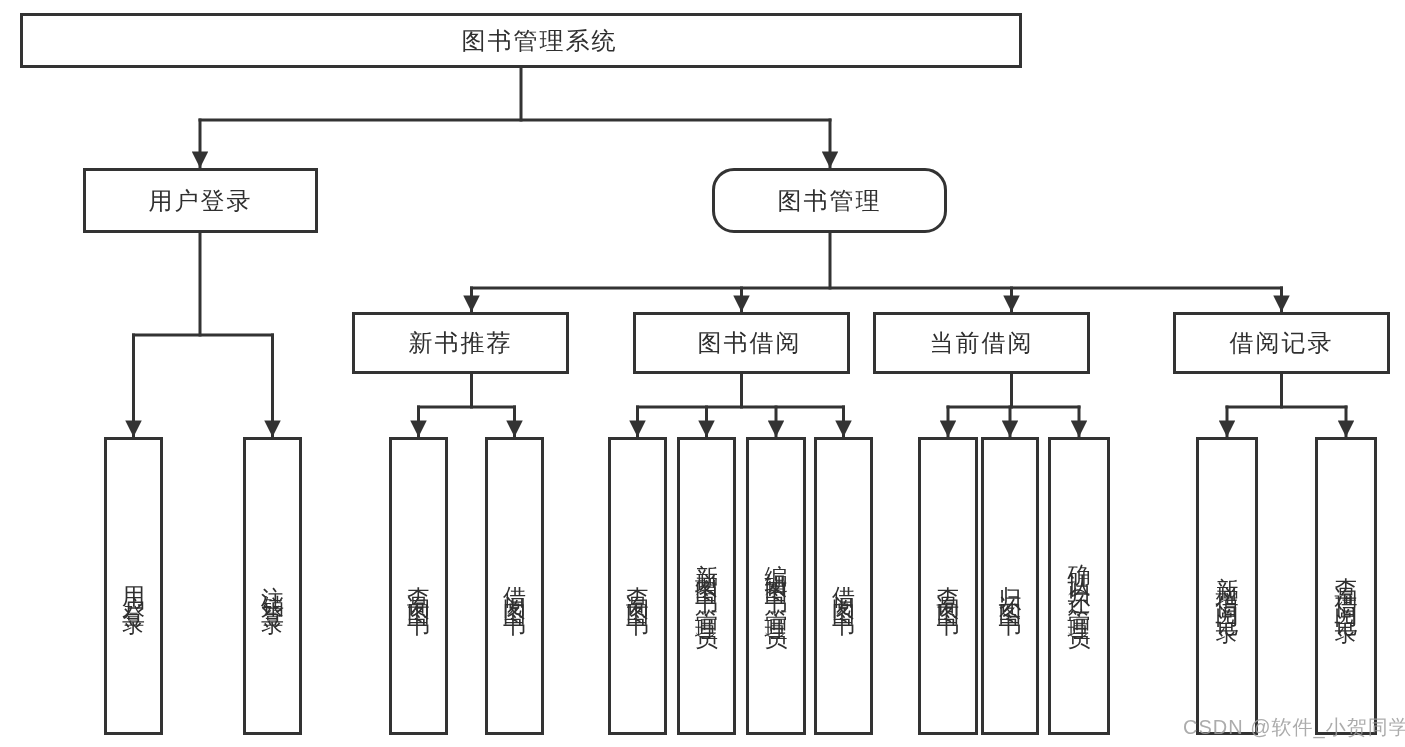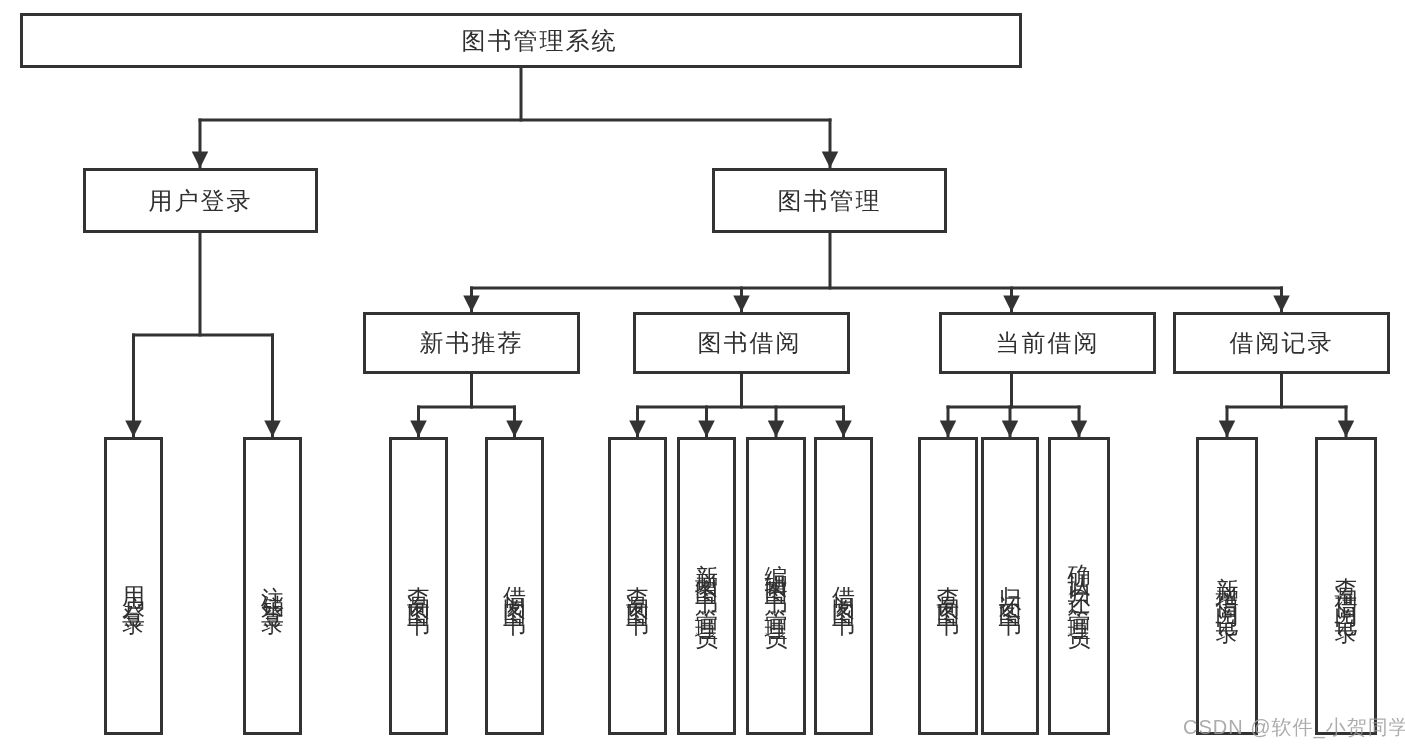"图书管理" div.node { border-radius: none -> 22px }
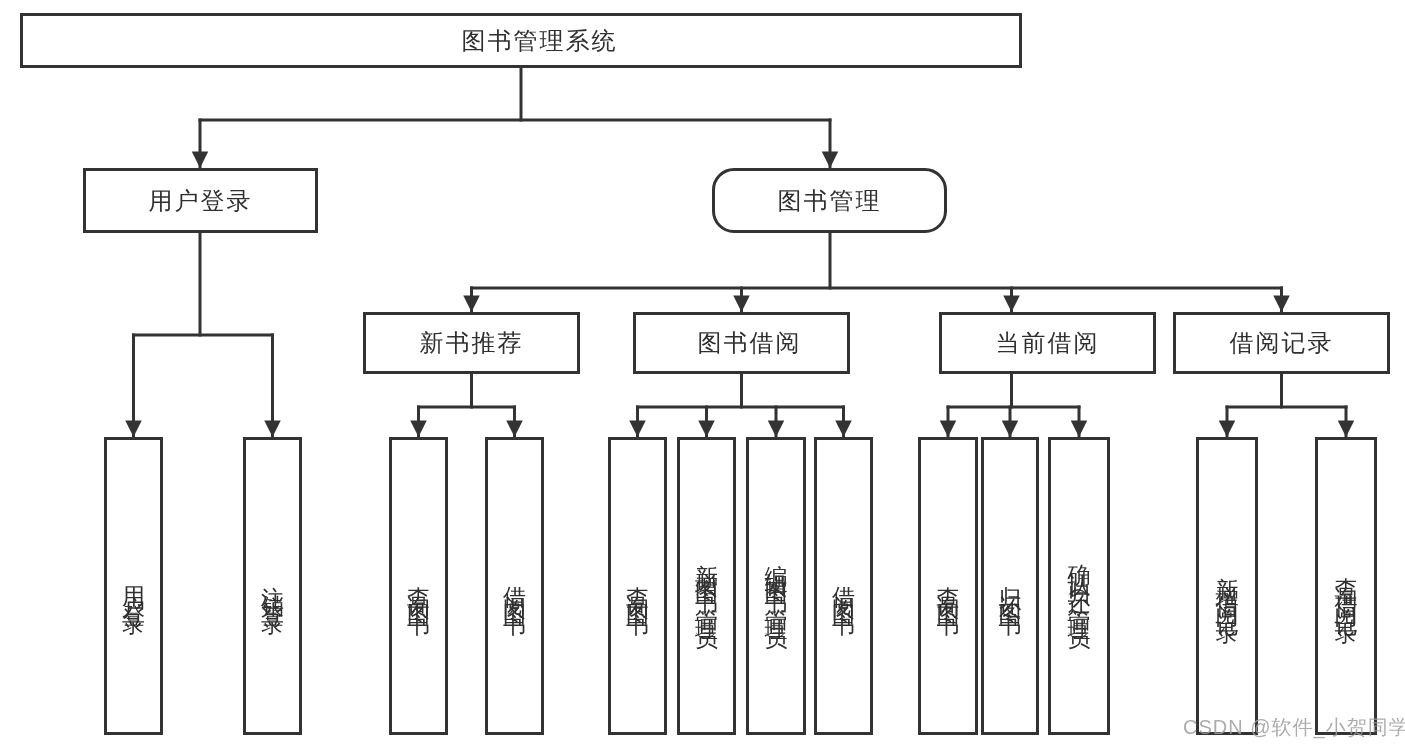"新书推荐" div.node { left: 363px -> 352px }
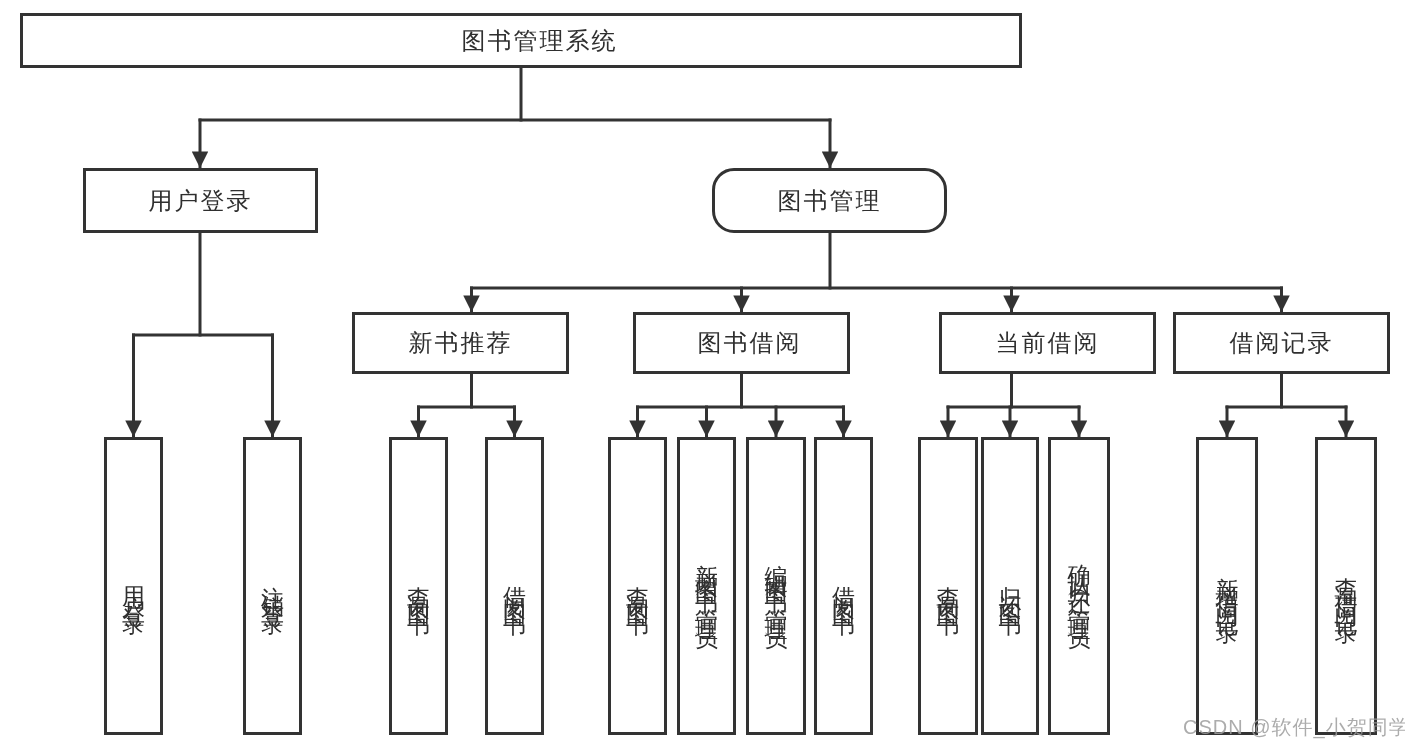"当前借阅" div.node { left: 939px -> 873px }
